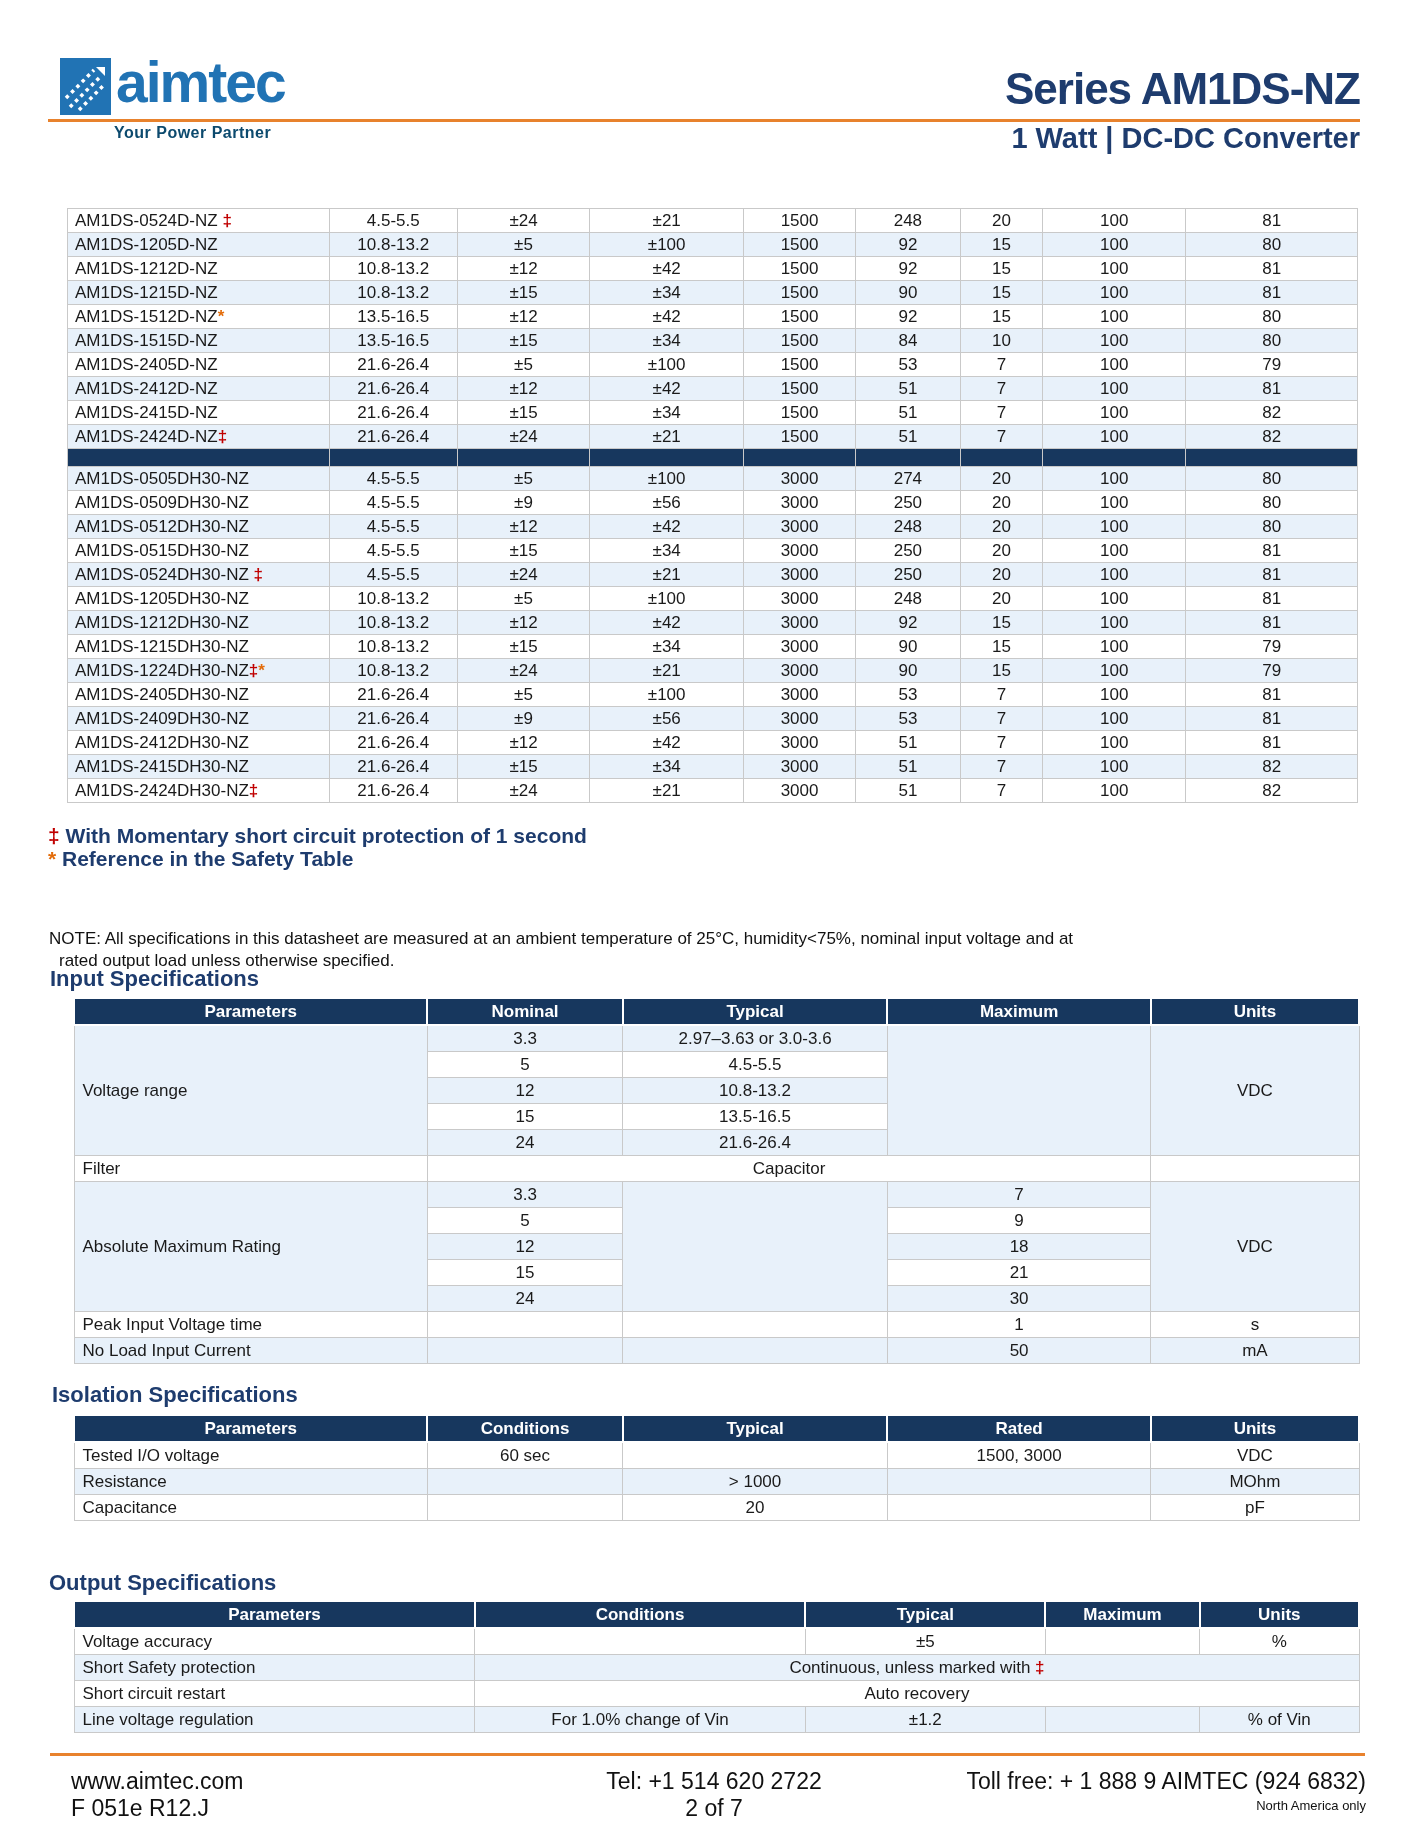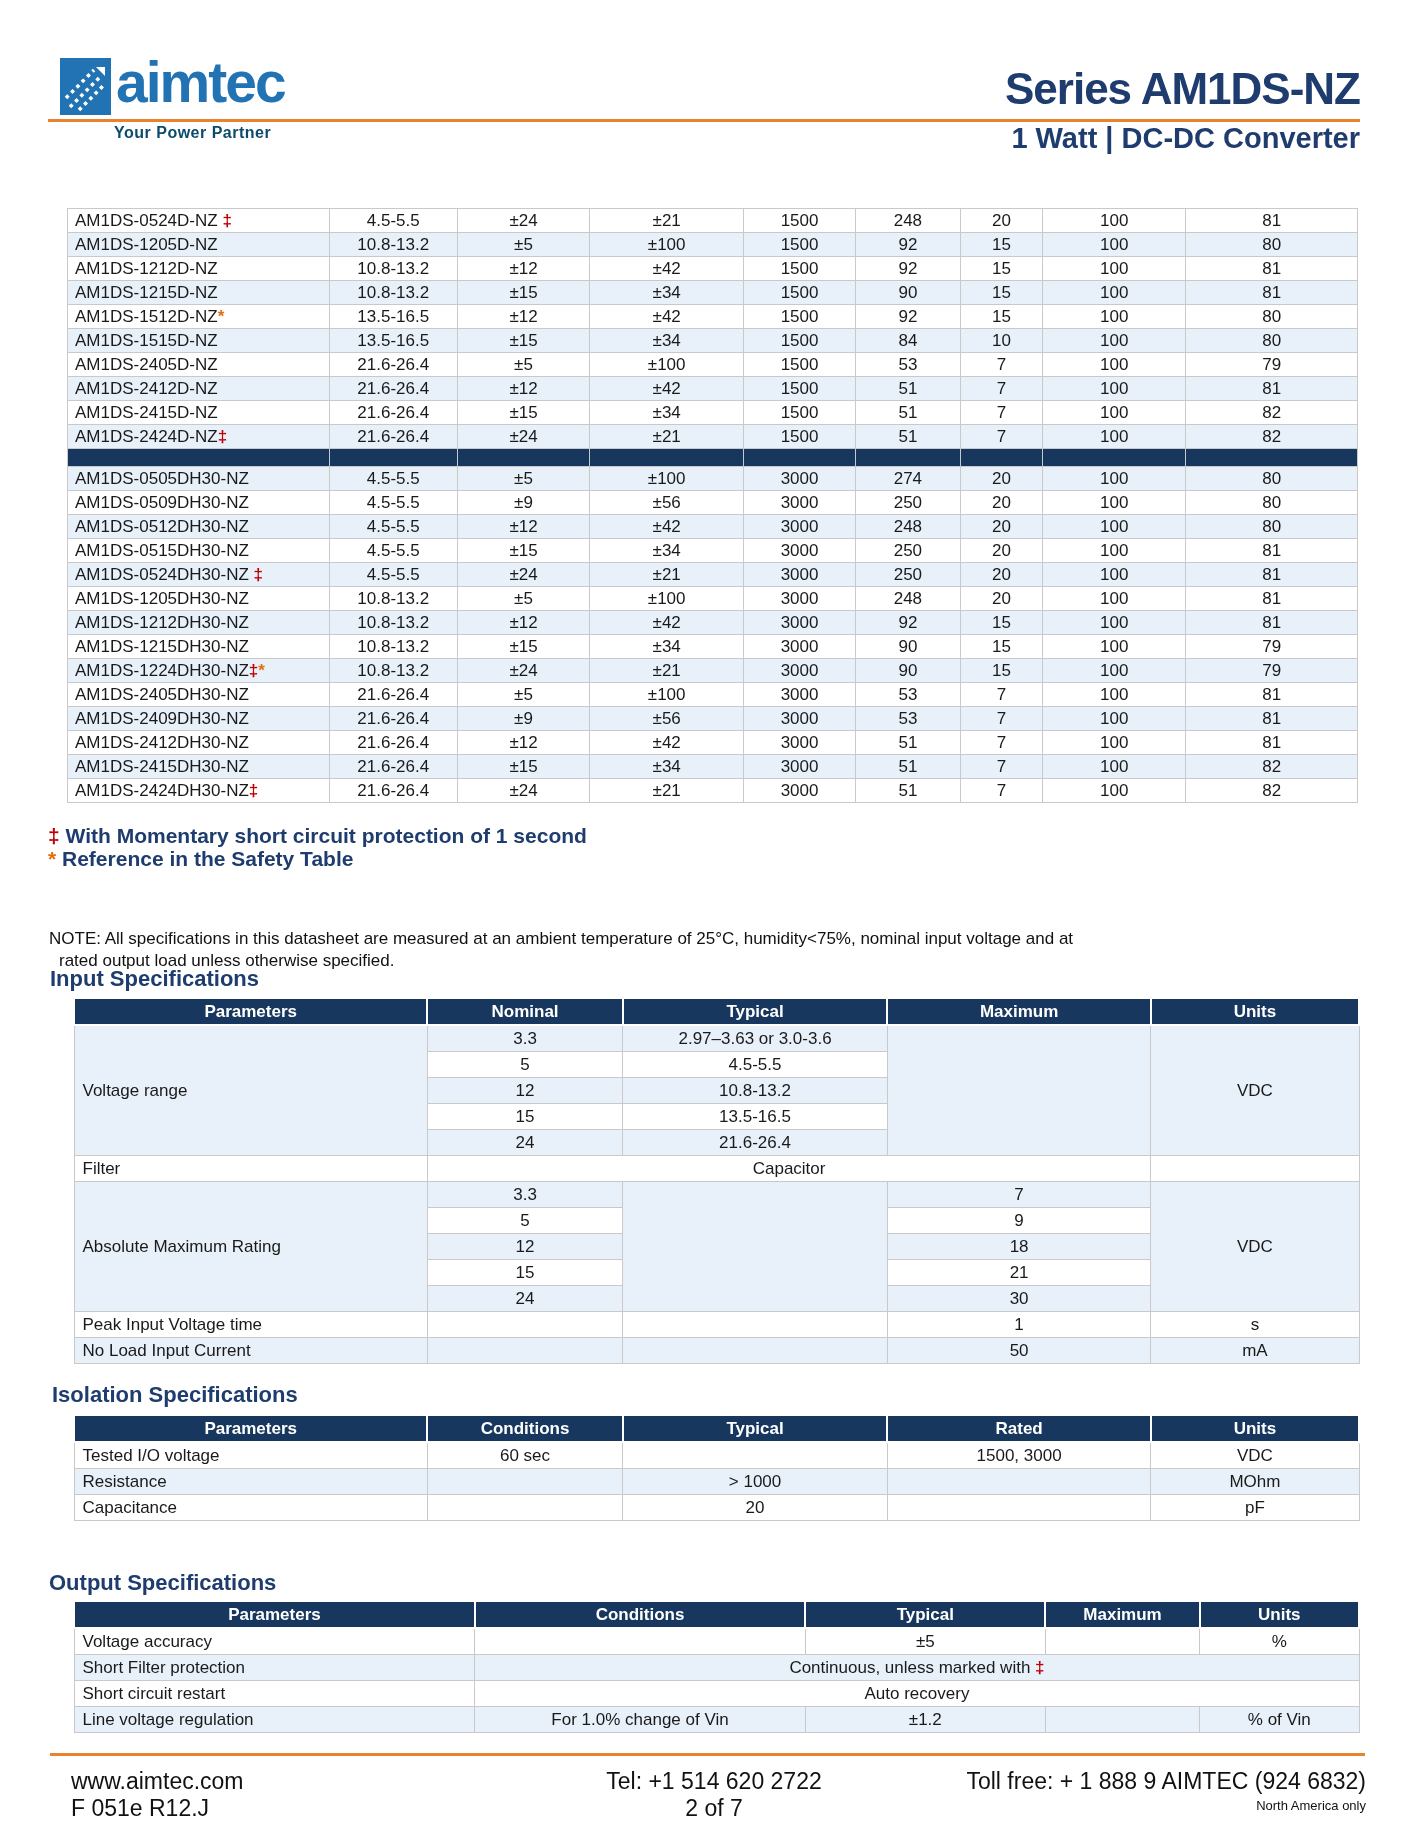"Short Filter protection" td.param { text: Filter -> Safety }
